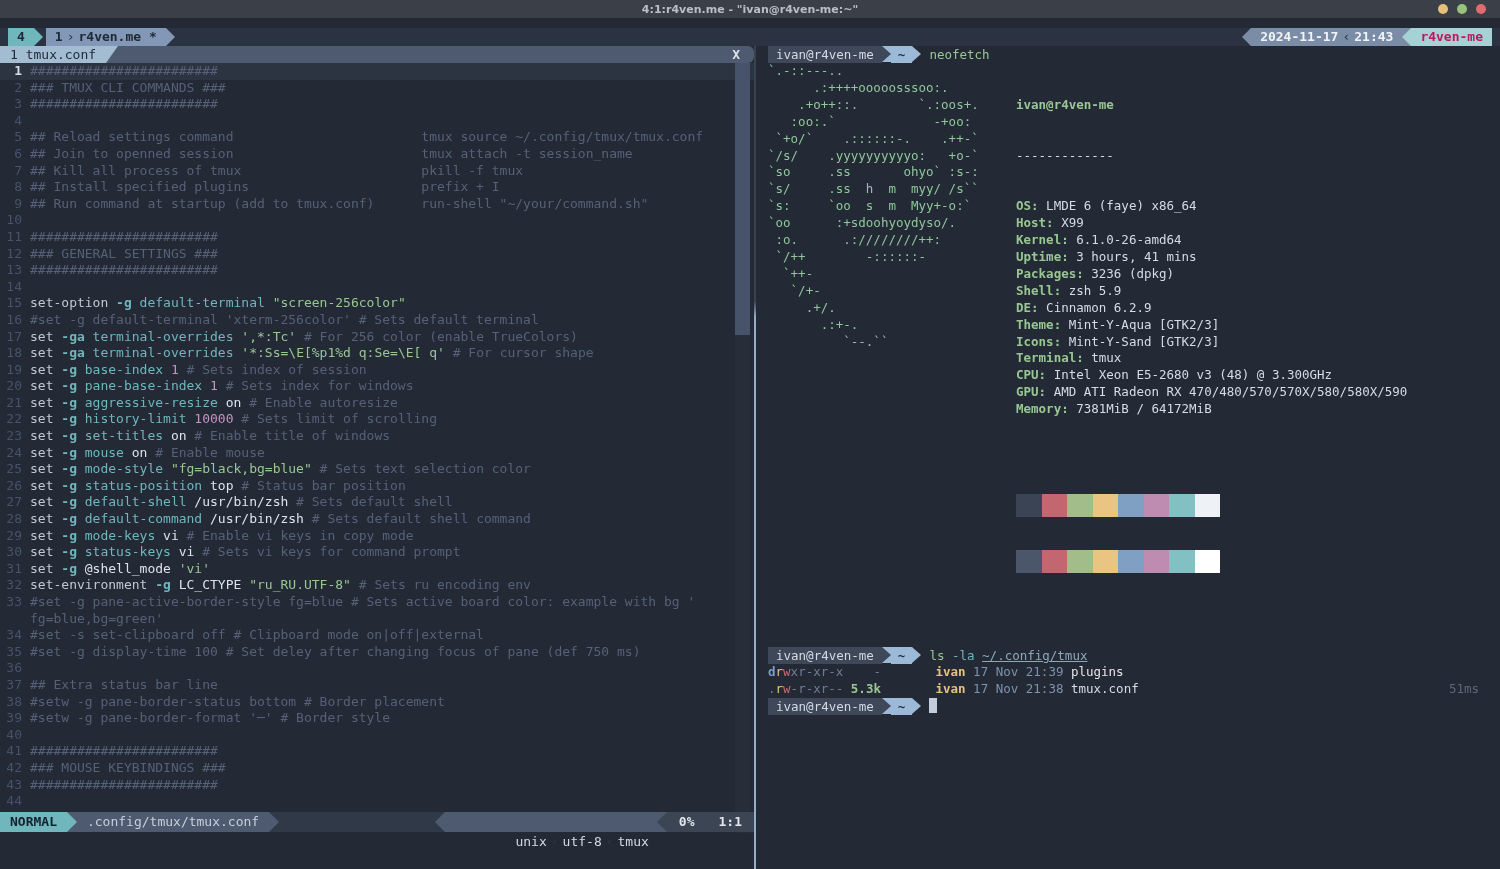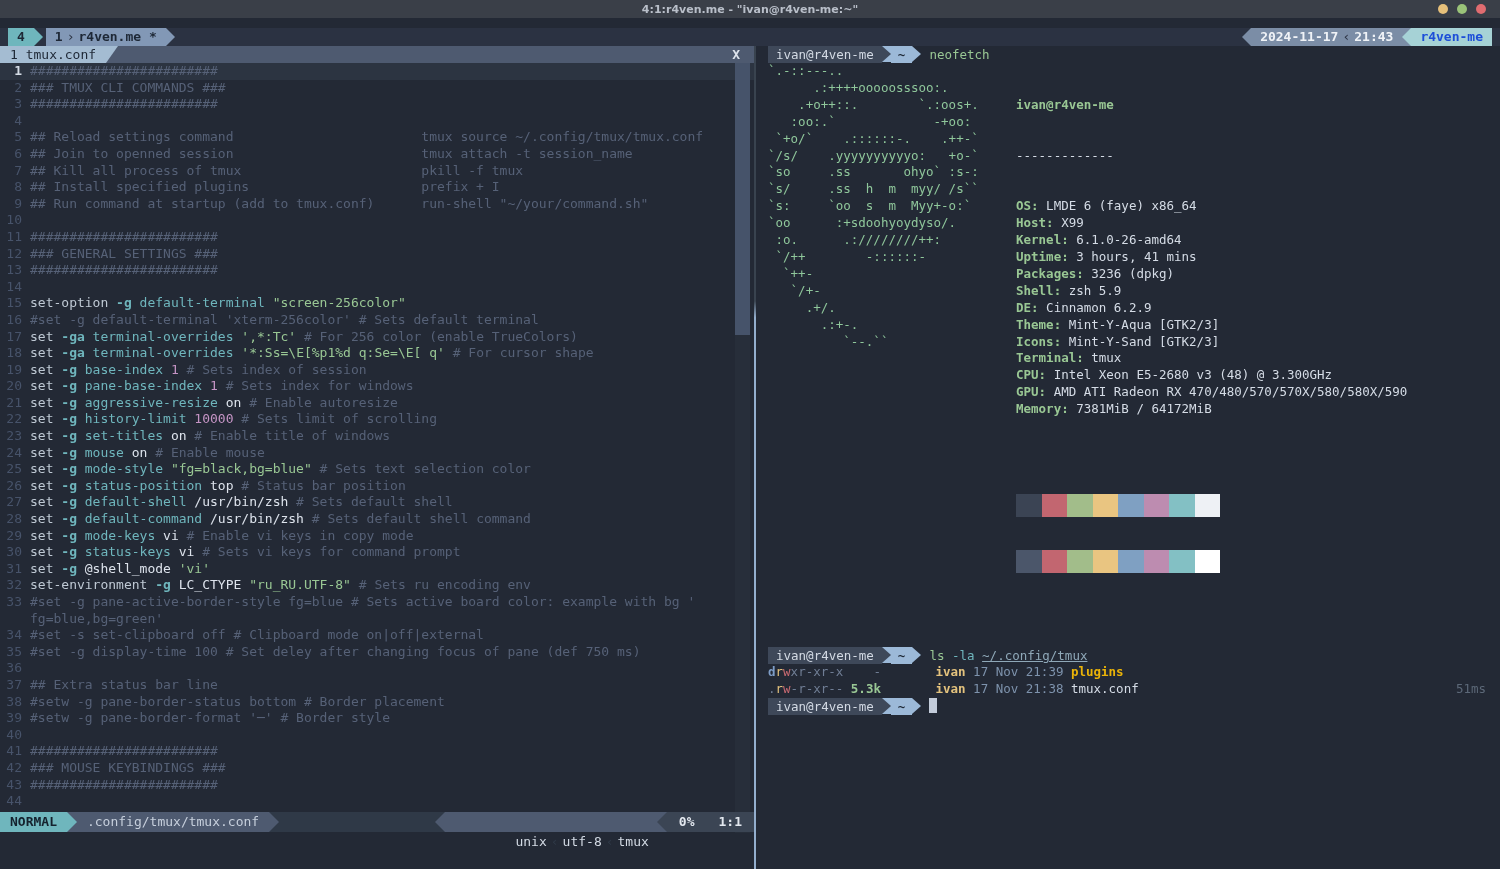"r4ven-me" span.seg { color: #1d4ed8 -> #be185d }
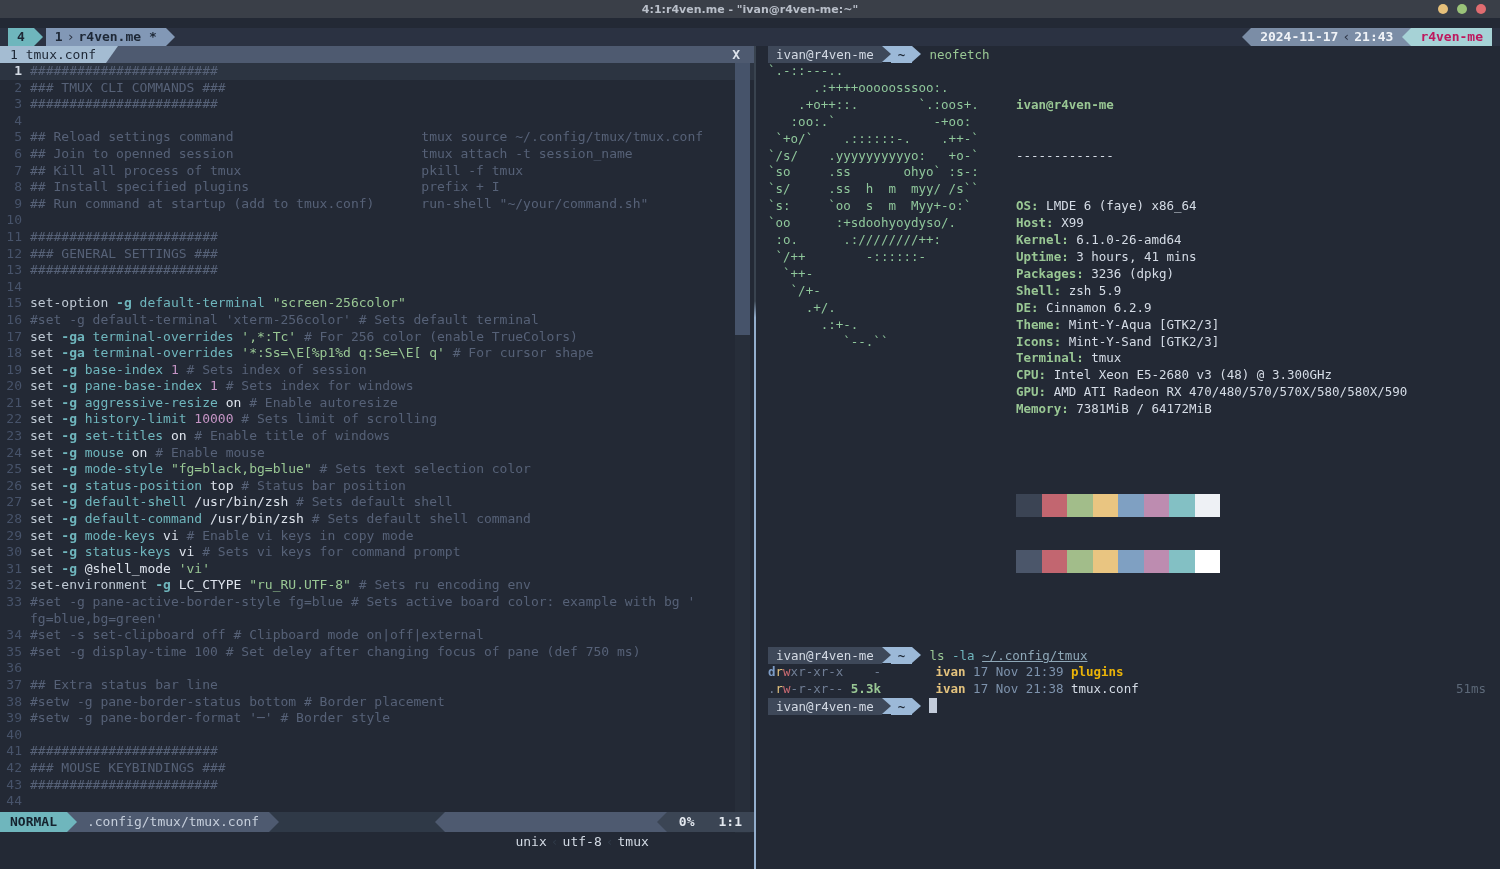"1 tmux.conf" .tabline { border-radius: none -> 6px }
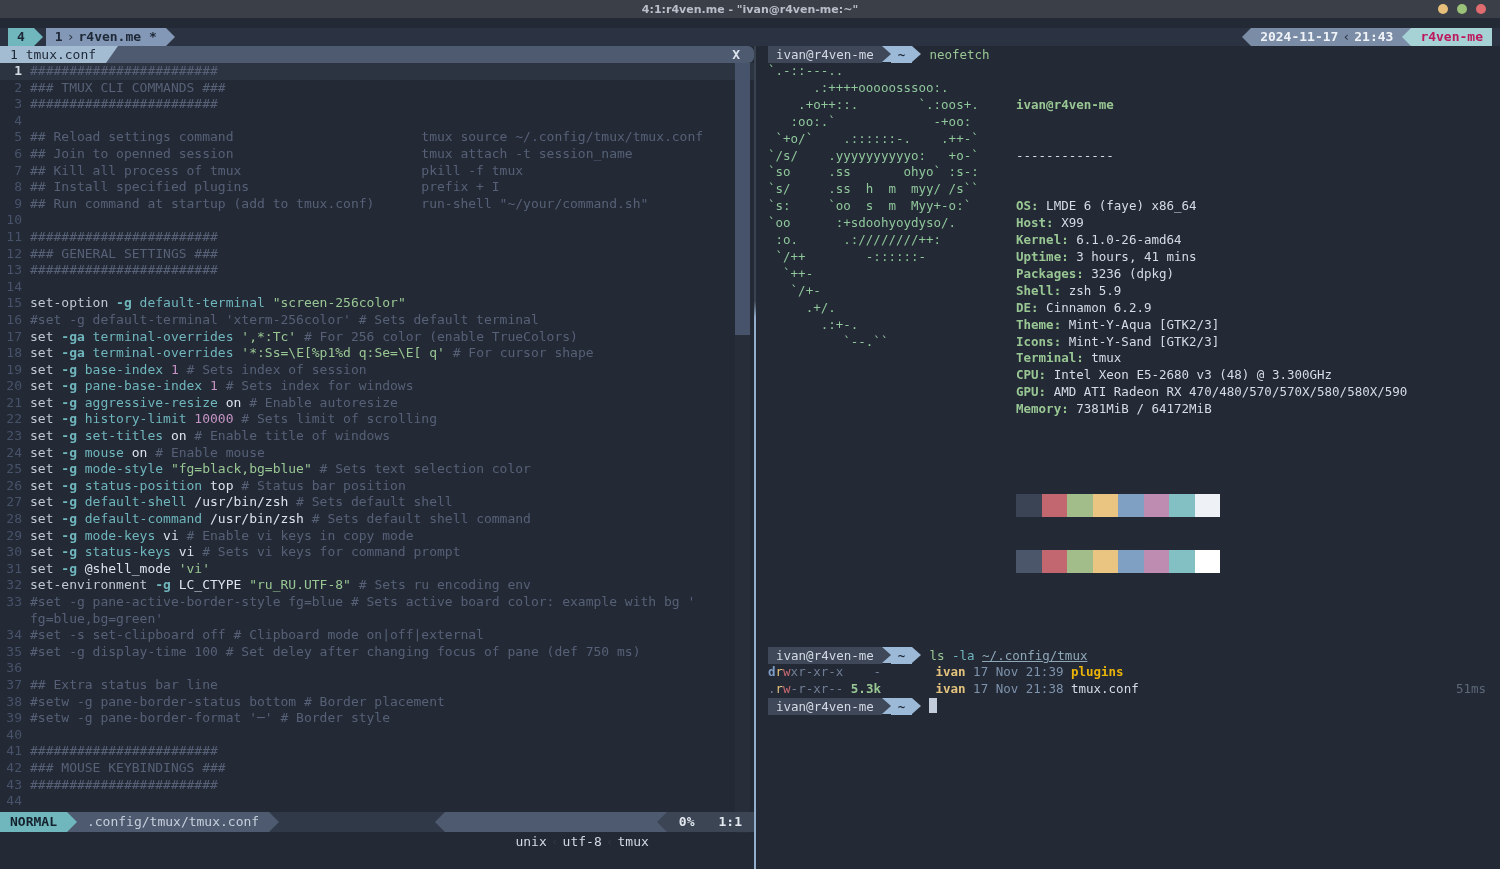"plugins" .f-dir { color: #eab308 -> #e5e5e5; font-weight: bold -> normal }
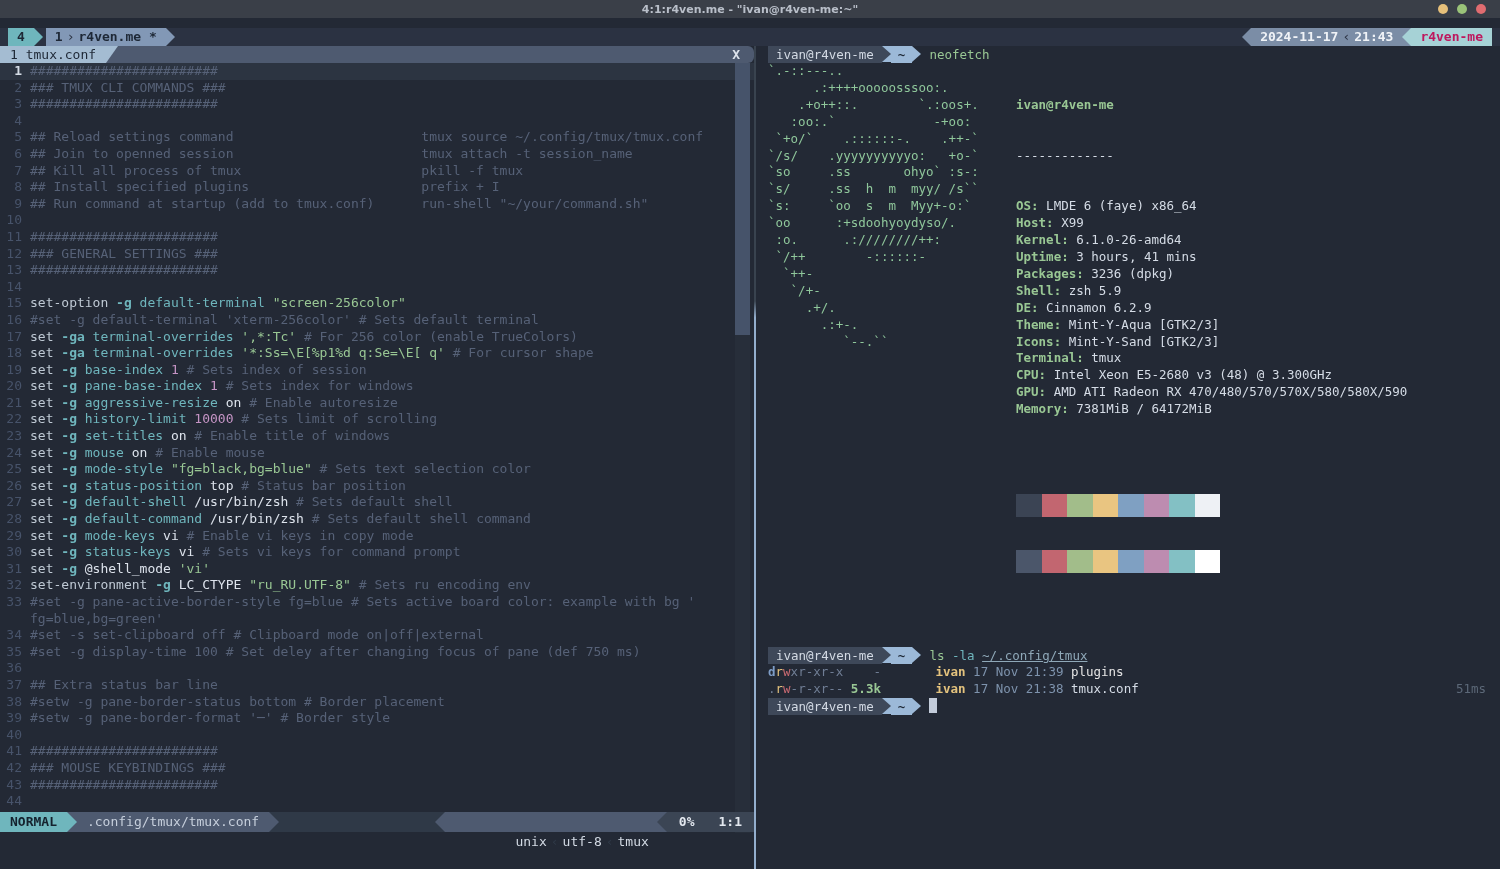"51ms" .ms-inline { right: 4px -> 11px }
